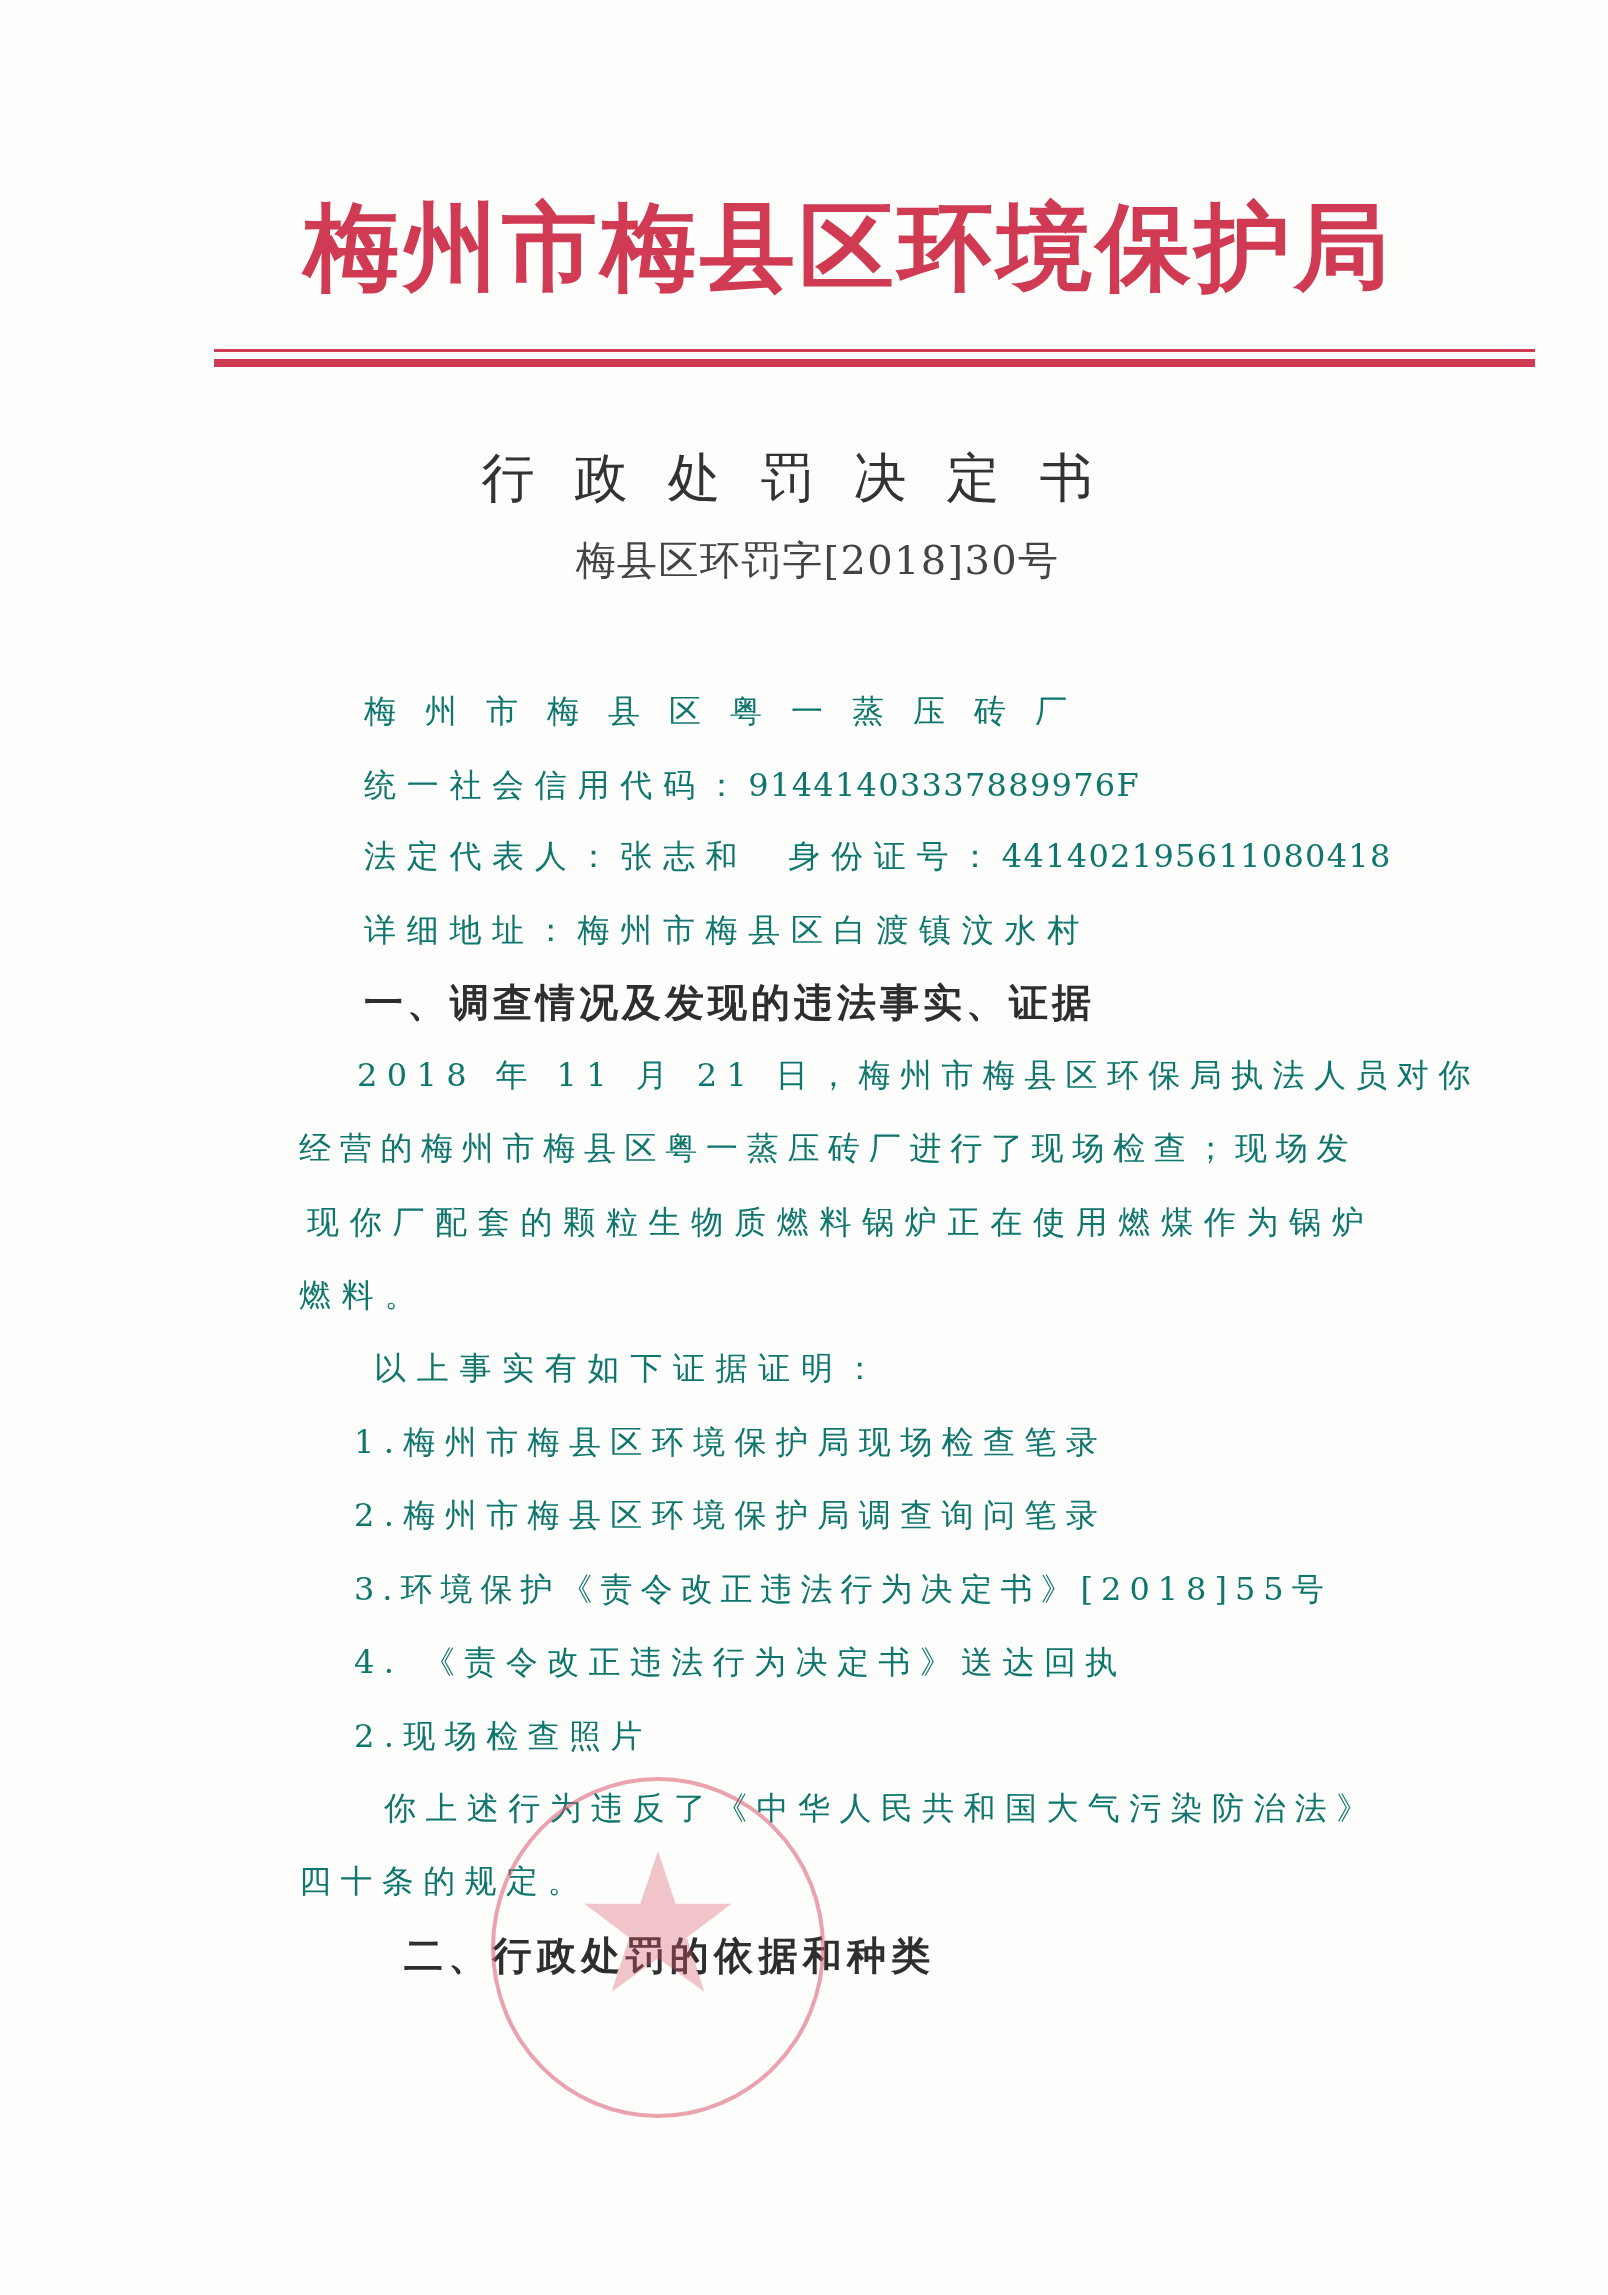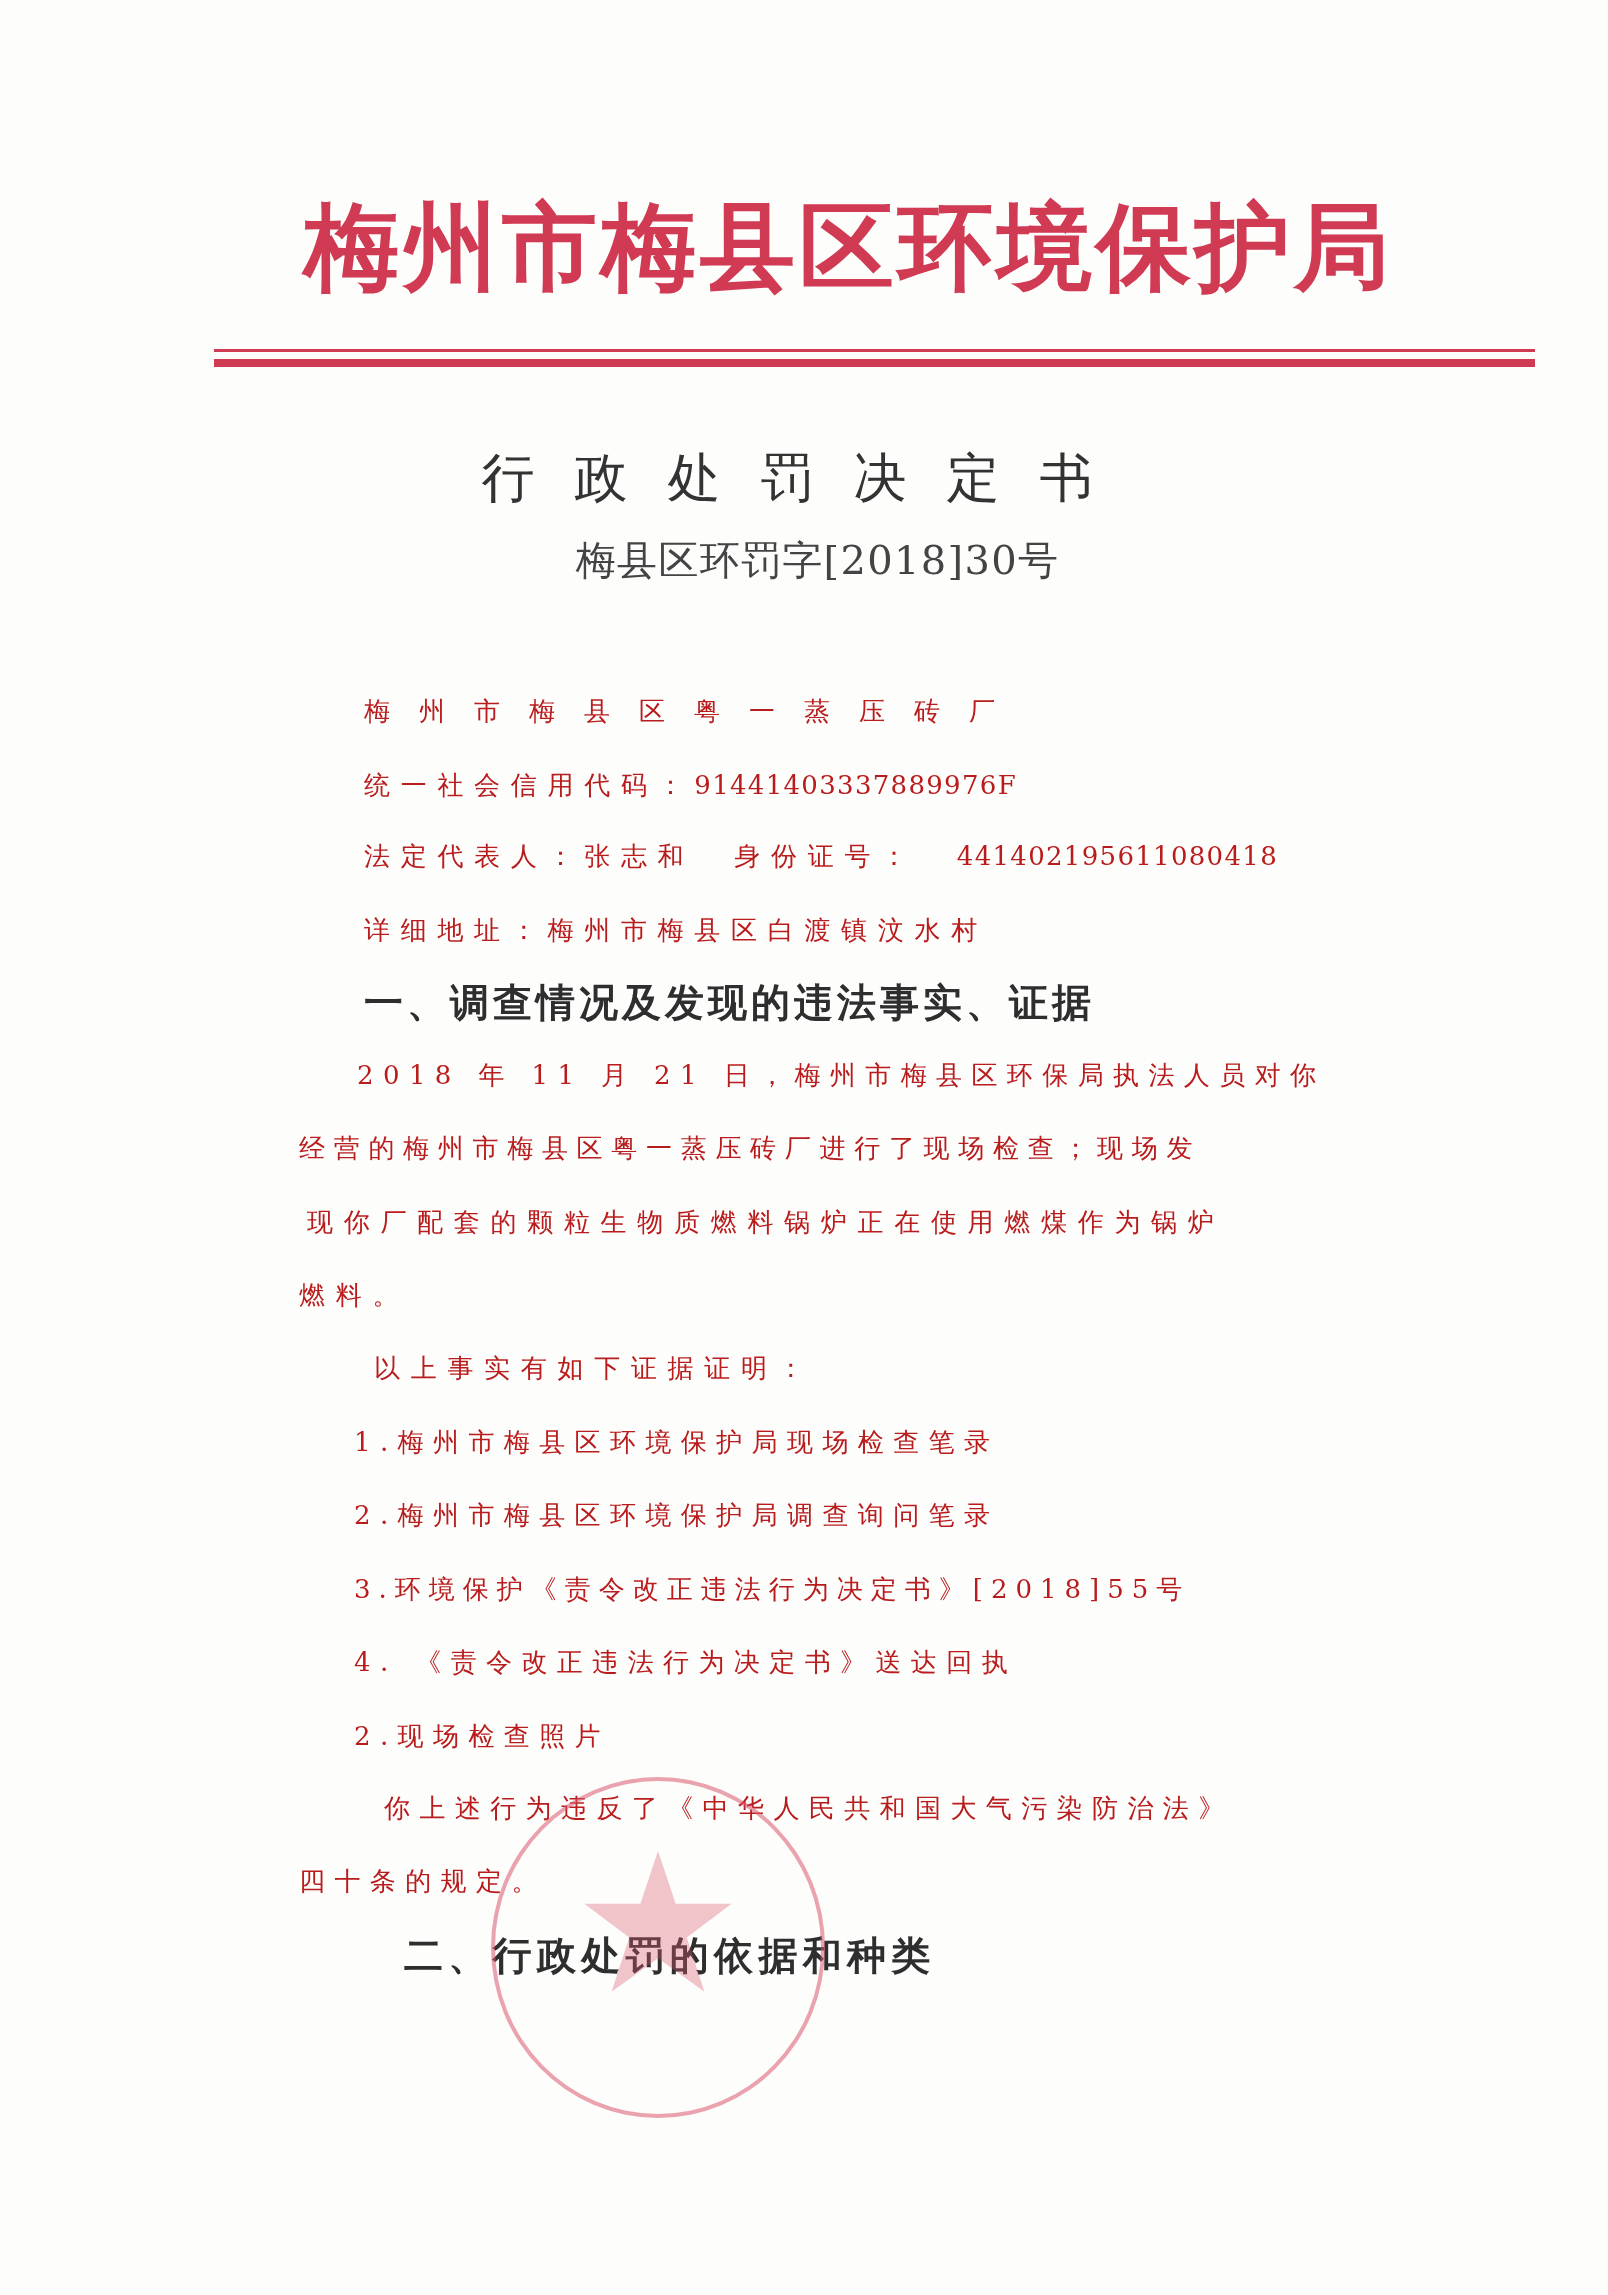"梅州市梅县区粤一蒸压砖厂" .line { color: #b91c1c -> #0f766e; font-size: 26px -> 32px }
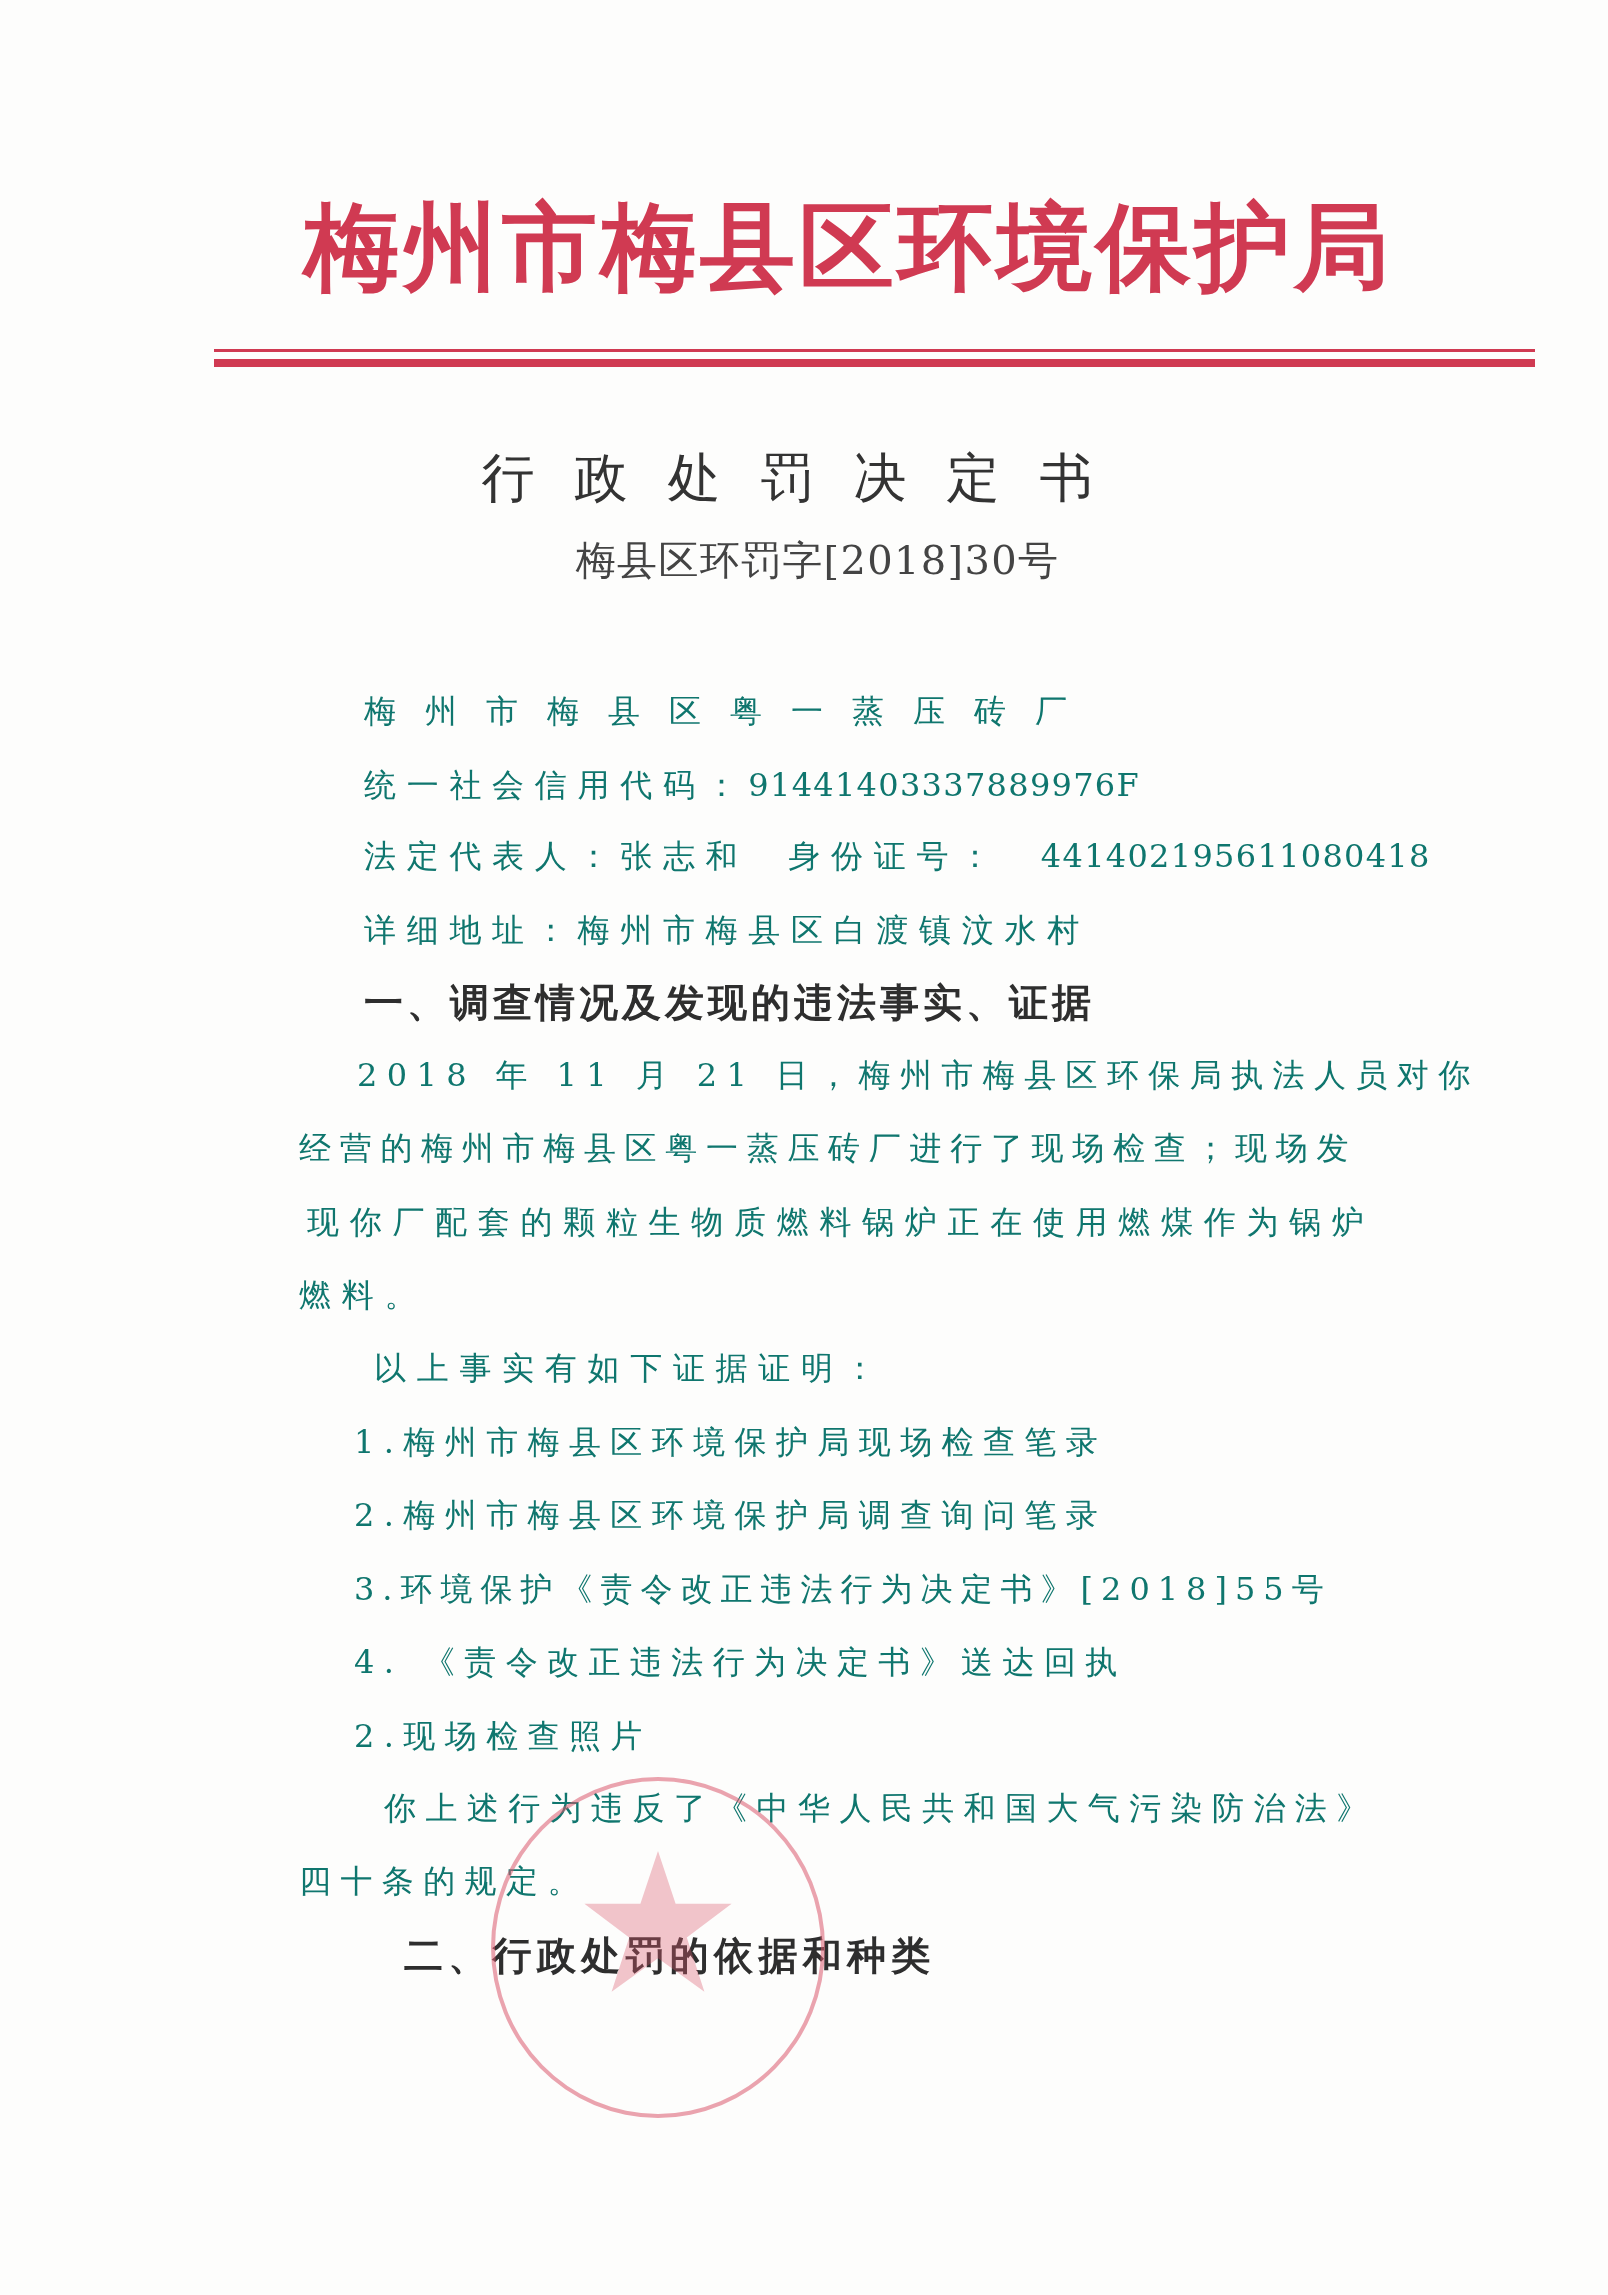"441402195611080418" span { margin-left: 39px -> none }
